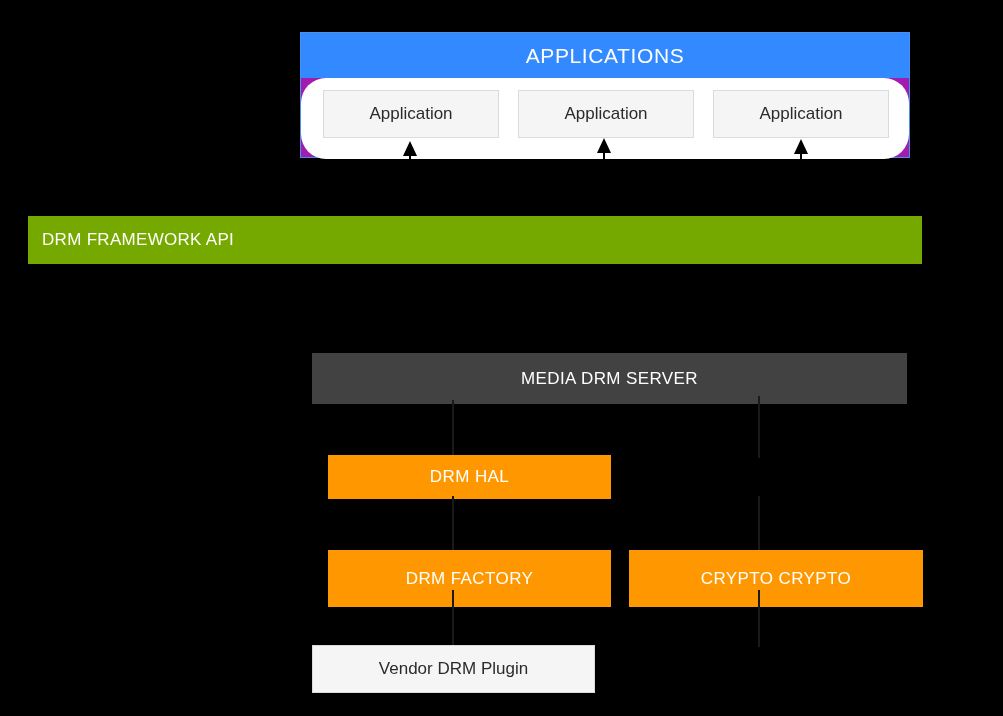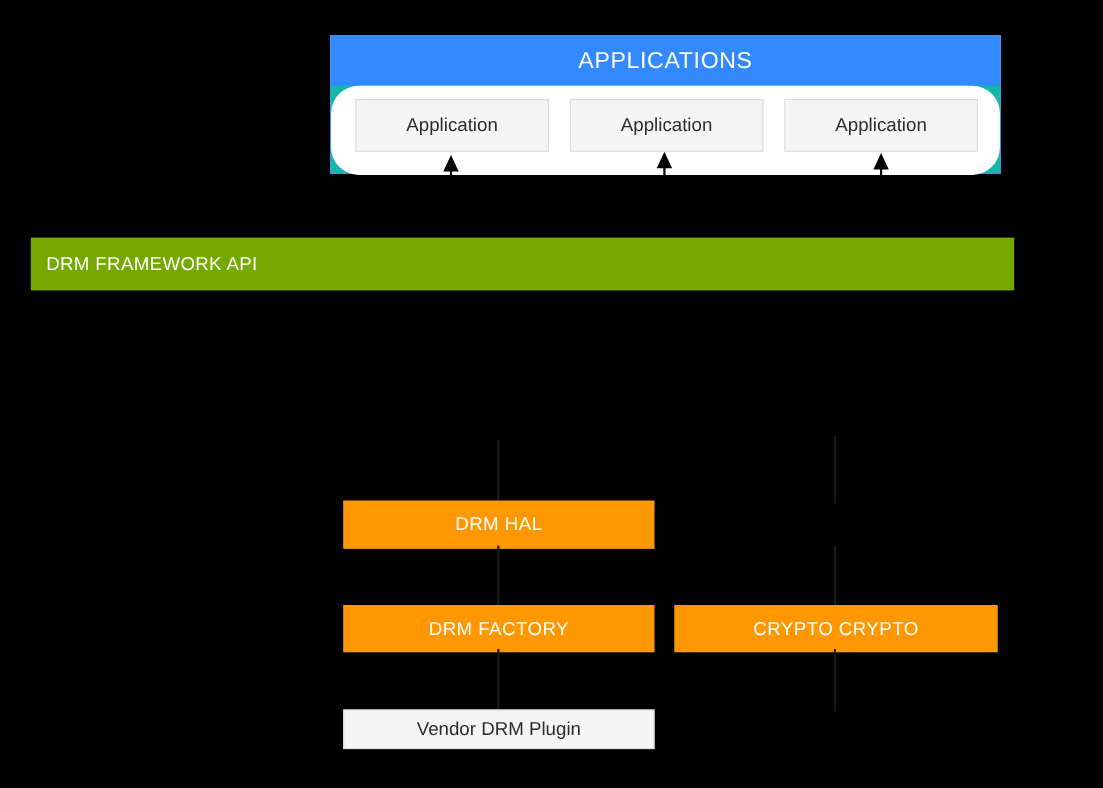"APPLICATIONS" .apps-panel { background: #14b8a6 -> #a21caf }
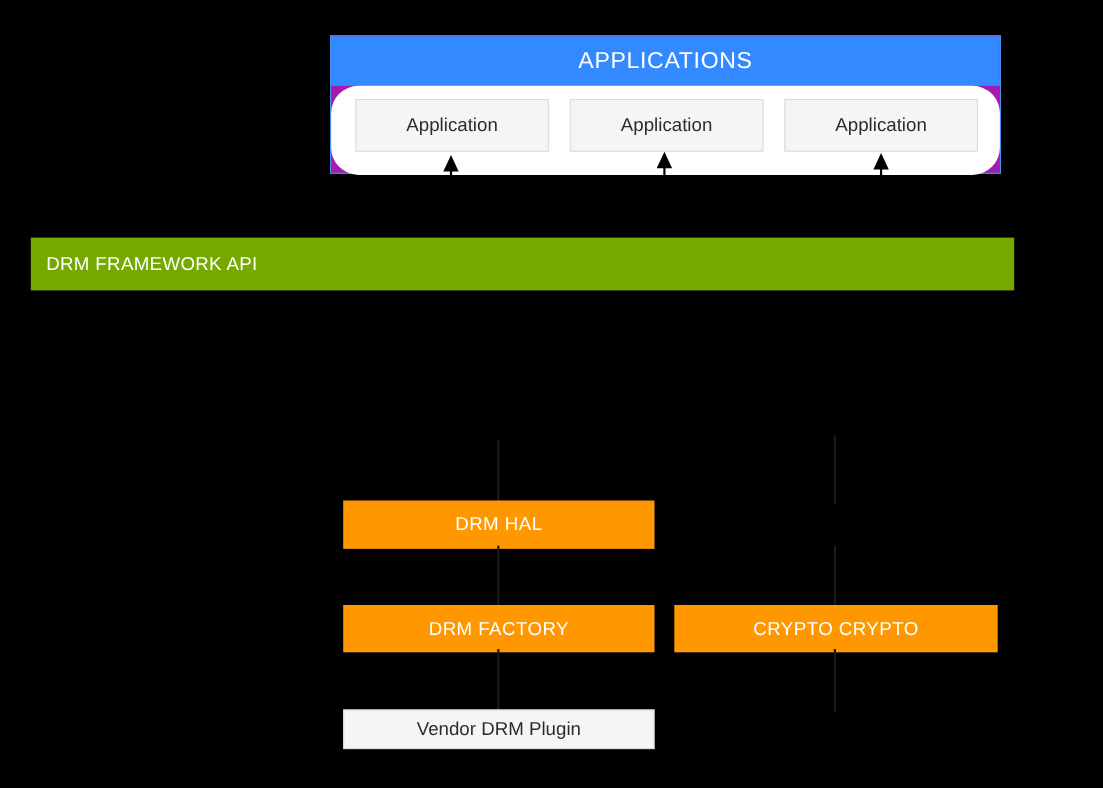"MEDIA DRM SERVER" div.block { html: none -> <div>MEDIA DRM SERVER</div> }
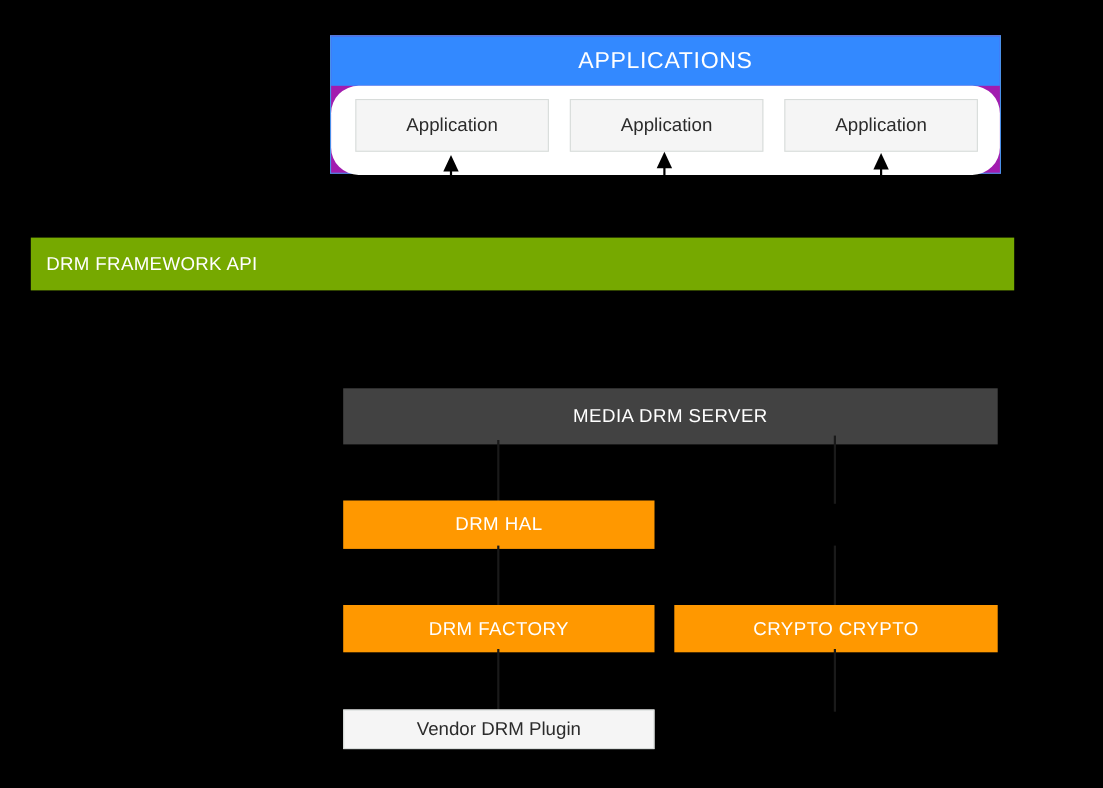"DRM HAL" .block.hal, .block.factory { margin-left: none -> 16px }
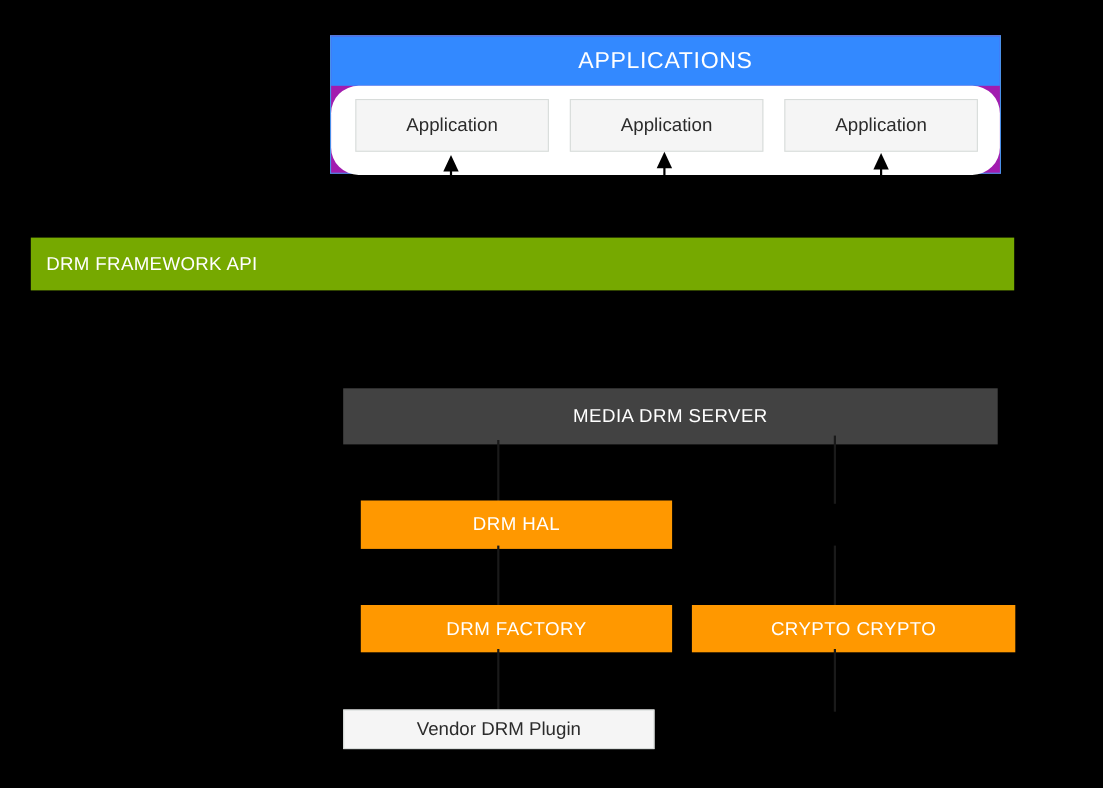"DRM FACTORY" .row-factory { height: 43px -> 57px }
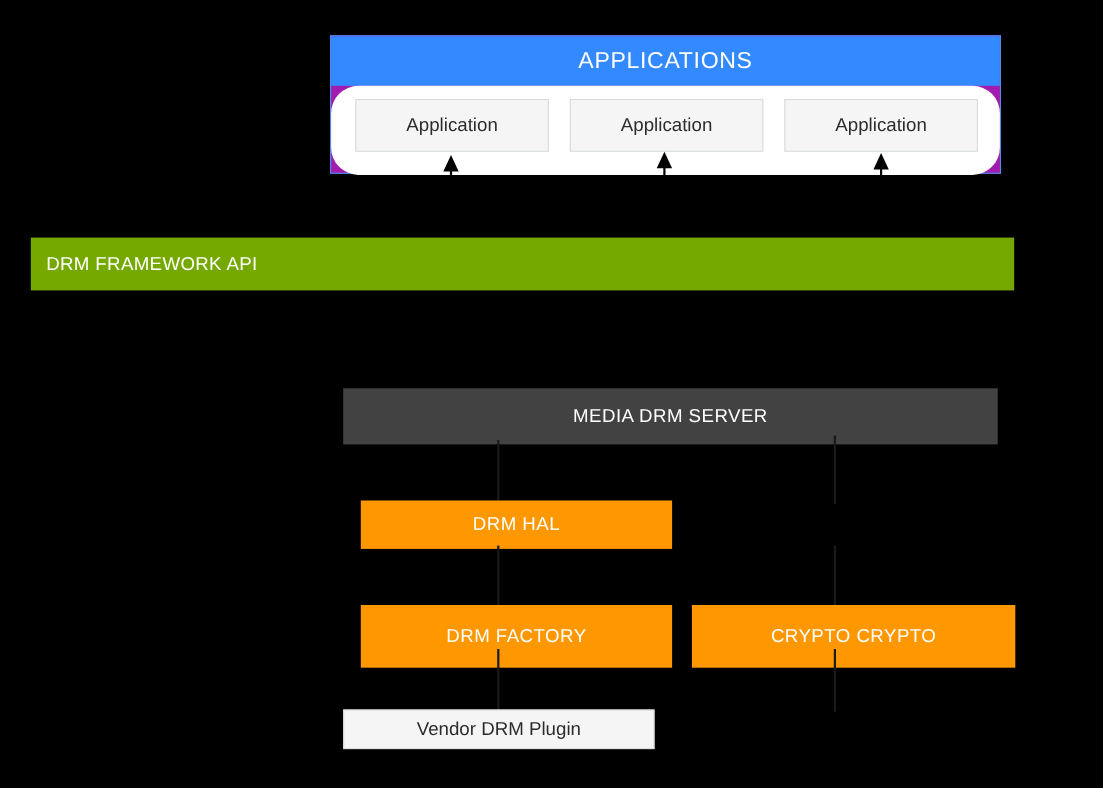"Vendor DRM Plugin" .row-plugin { height: 36px -> 48px }
